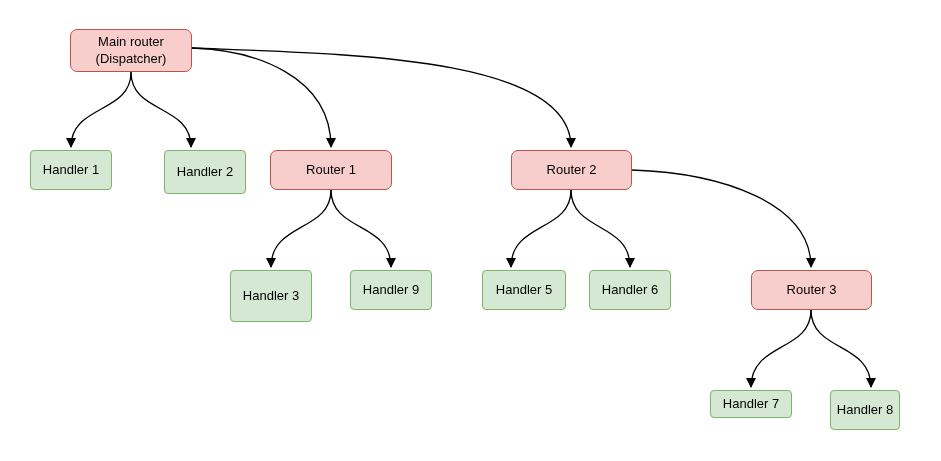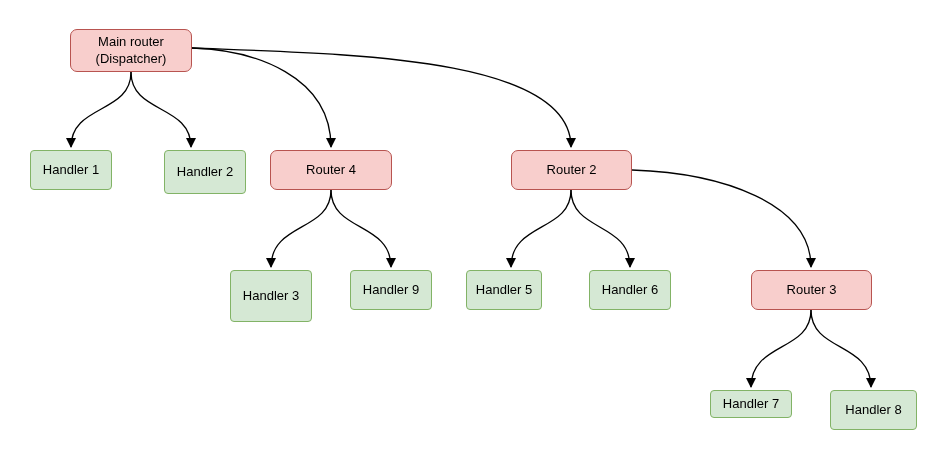"Router 4" span.lbl { text: 4 -> 1 }
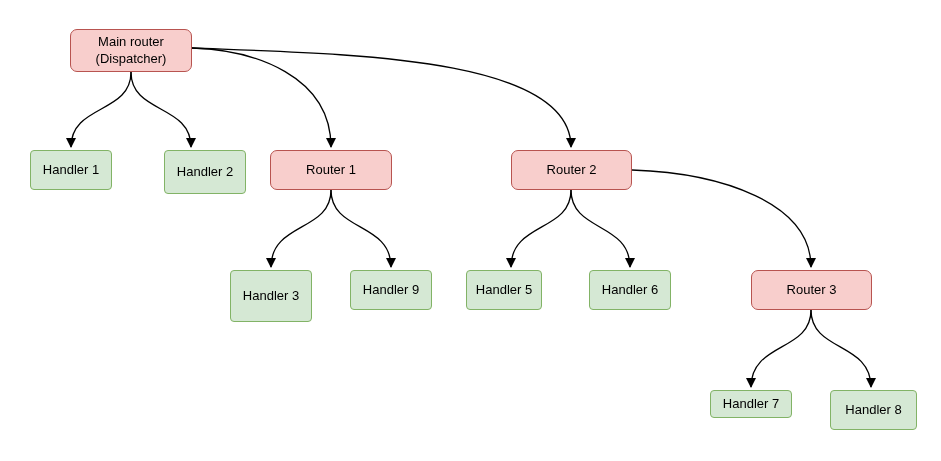"Handler 5" div.node { left: 466px -> 482px; width: 76px -> 84px }
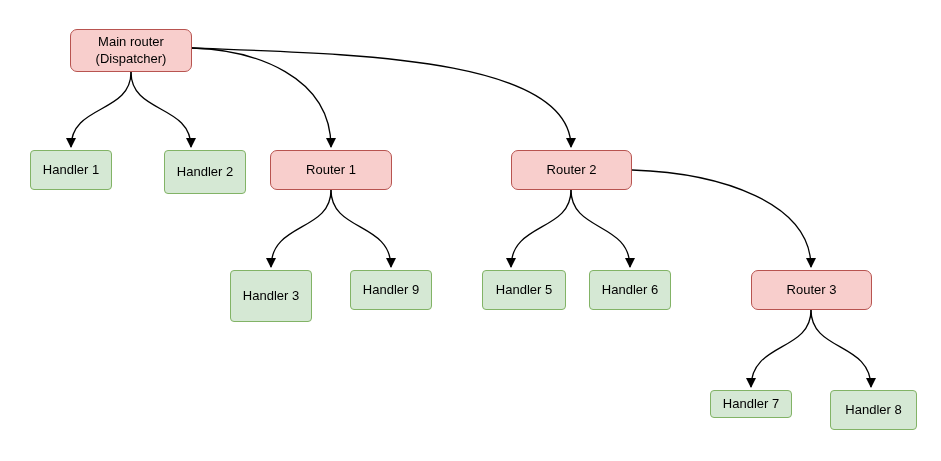"Handler 8" div.node { width: 87px -> 70px }
